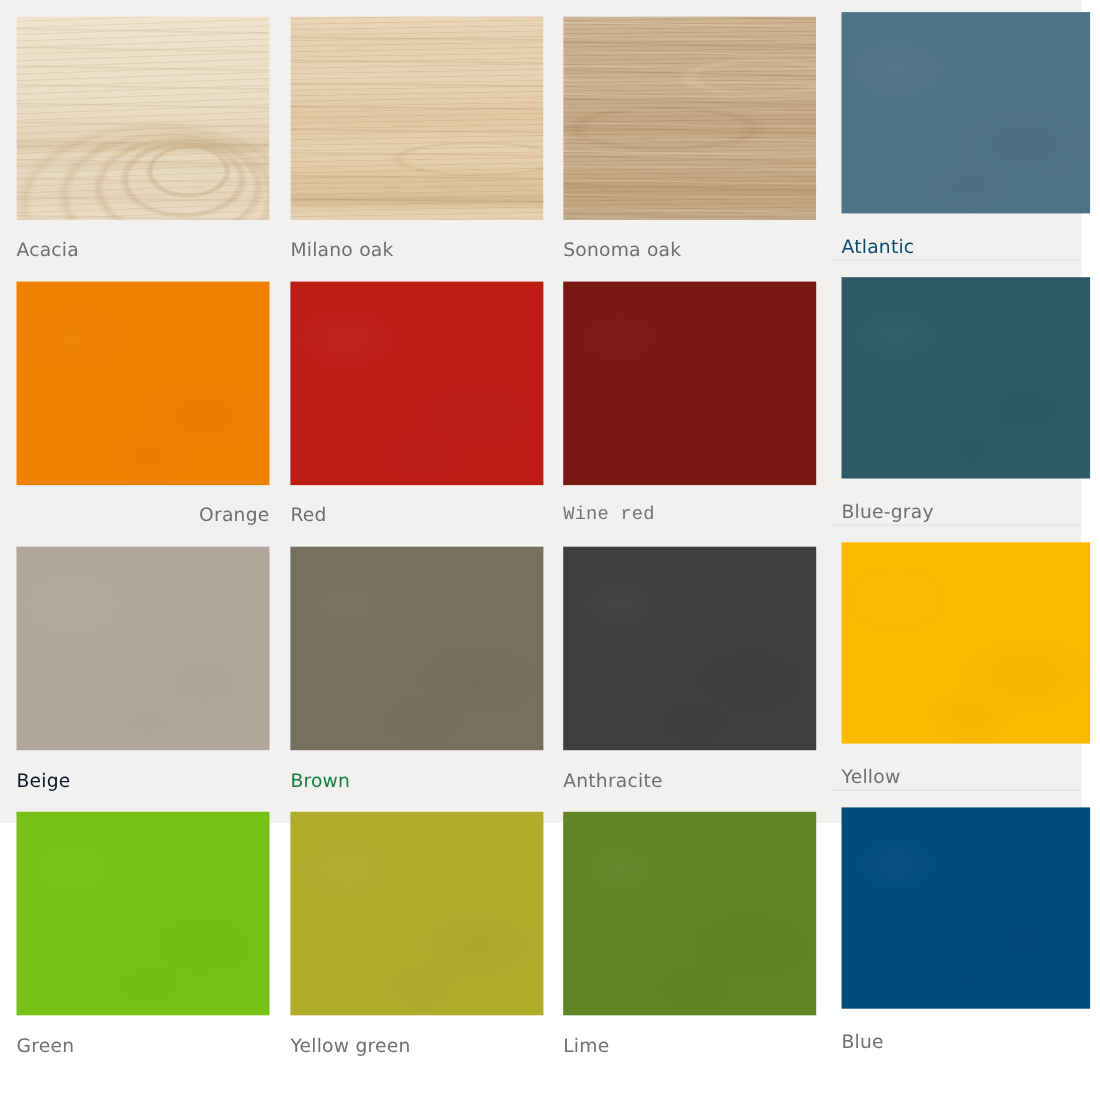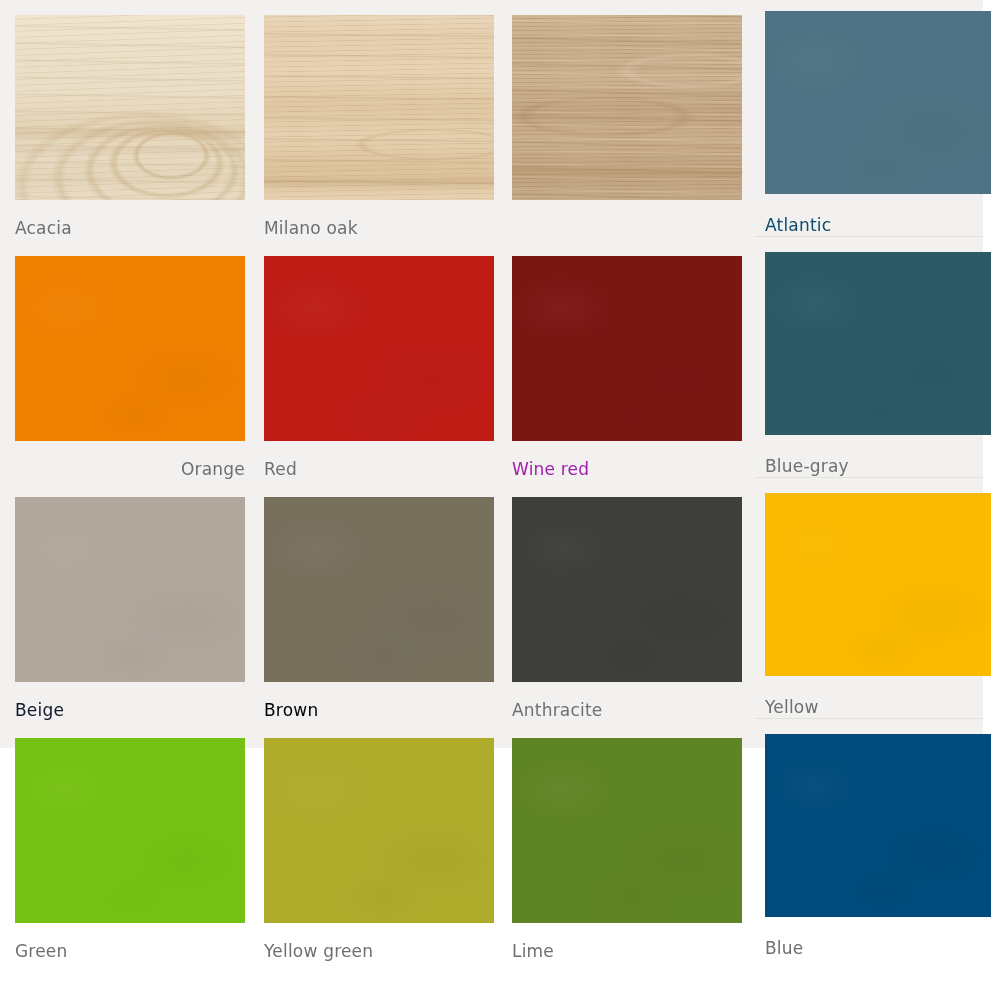"Sonoma oak" div.swatch-label { html: none -> <div>Sonoma oak</div> }
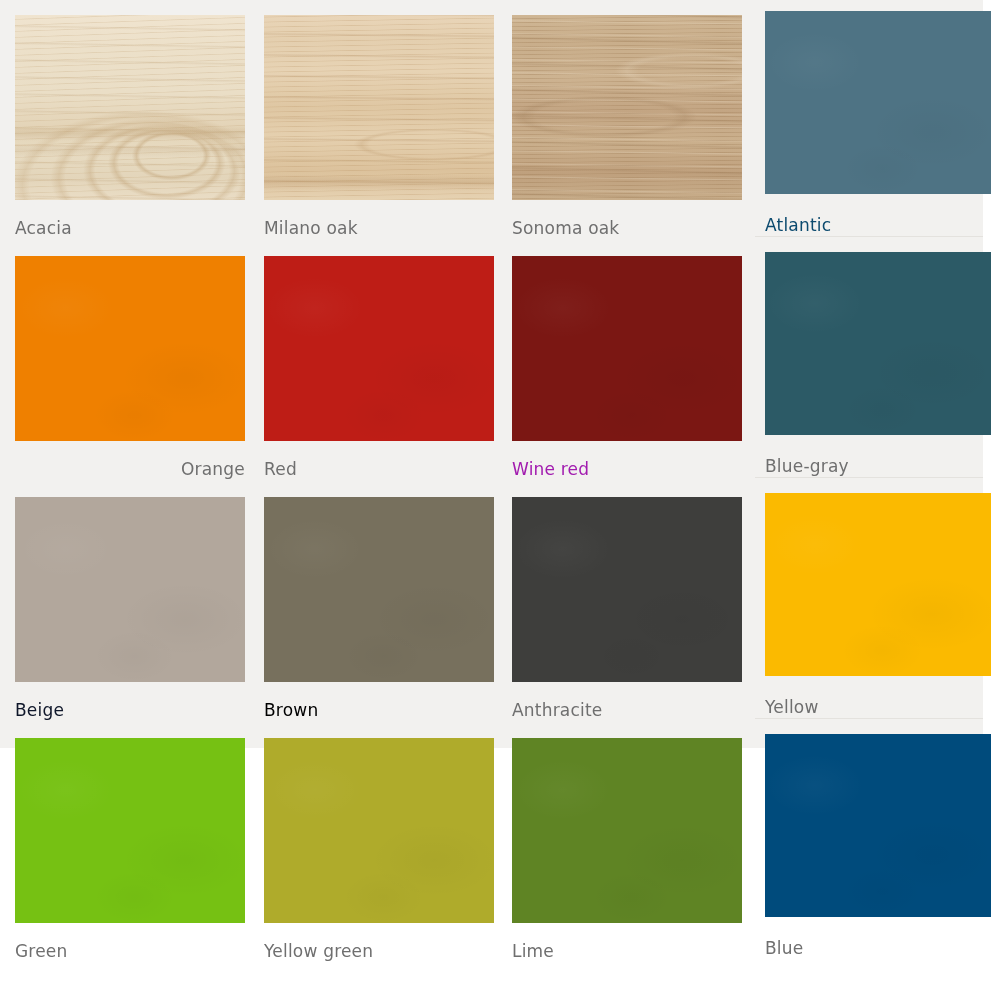"Wine red" div.swatch-label { color: #a21caf -> #737373; font-family: none -> Liberation Mono, monospace }
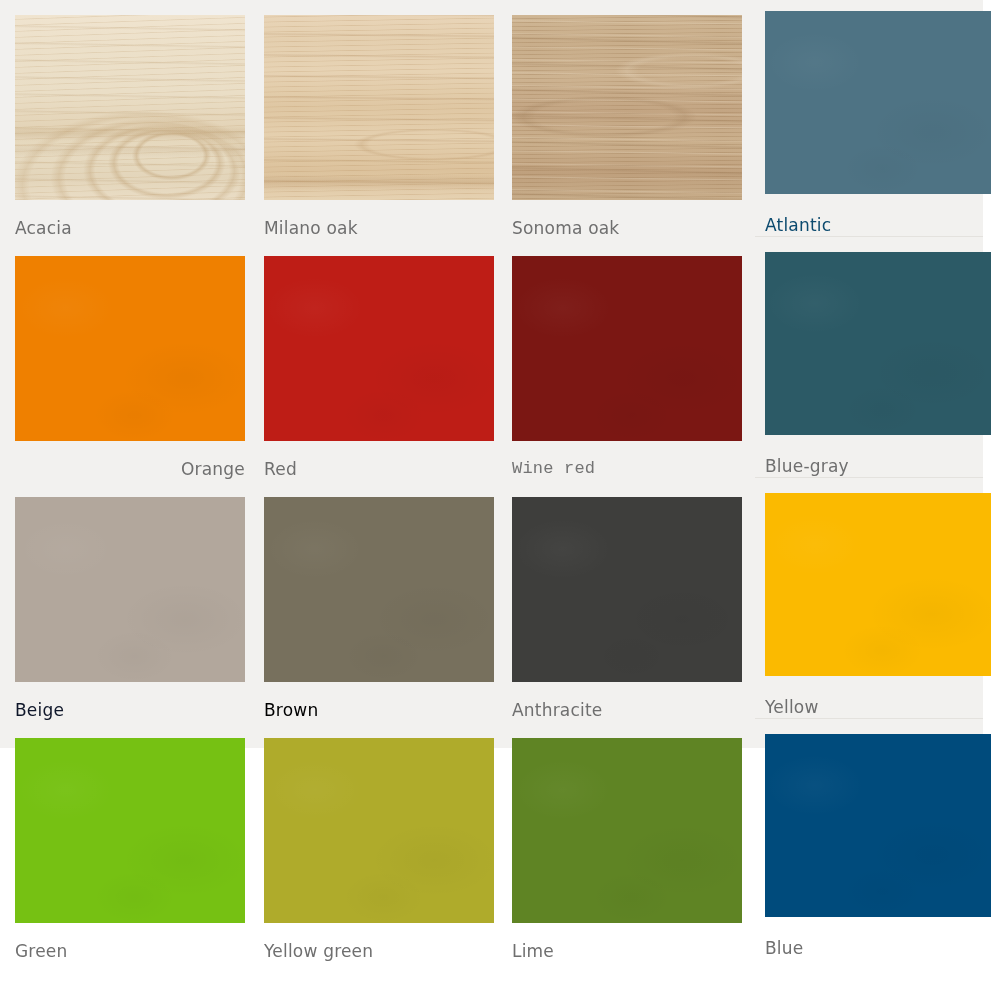"Brown" div.swatch-label { color: #000000 -> #15803d }
